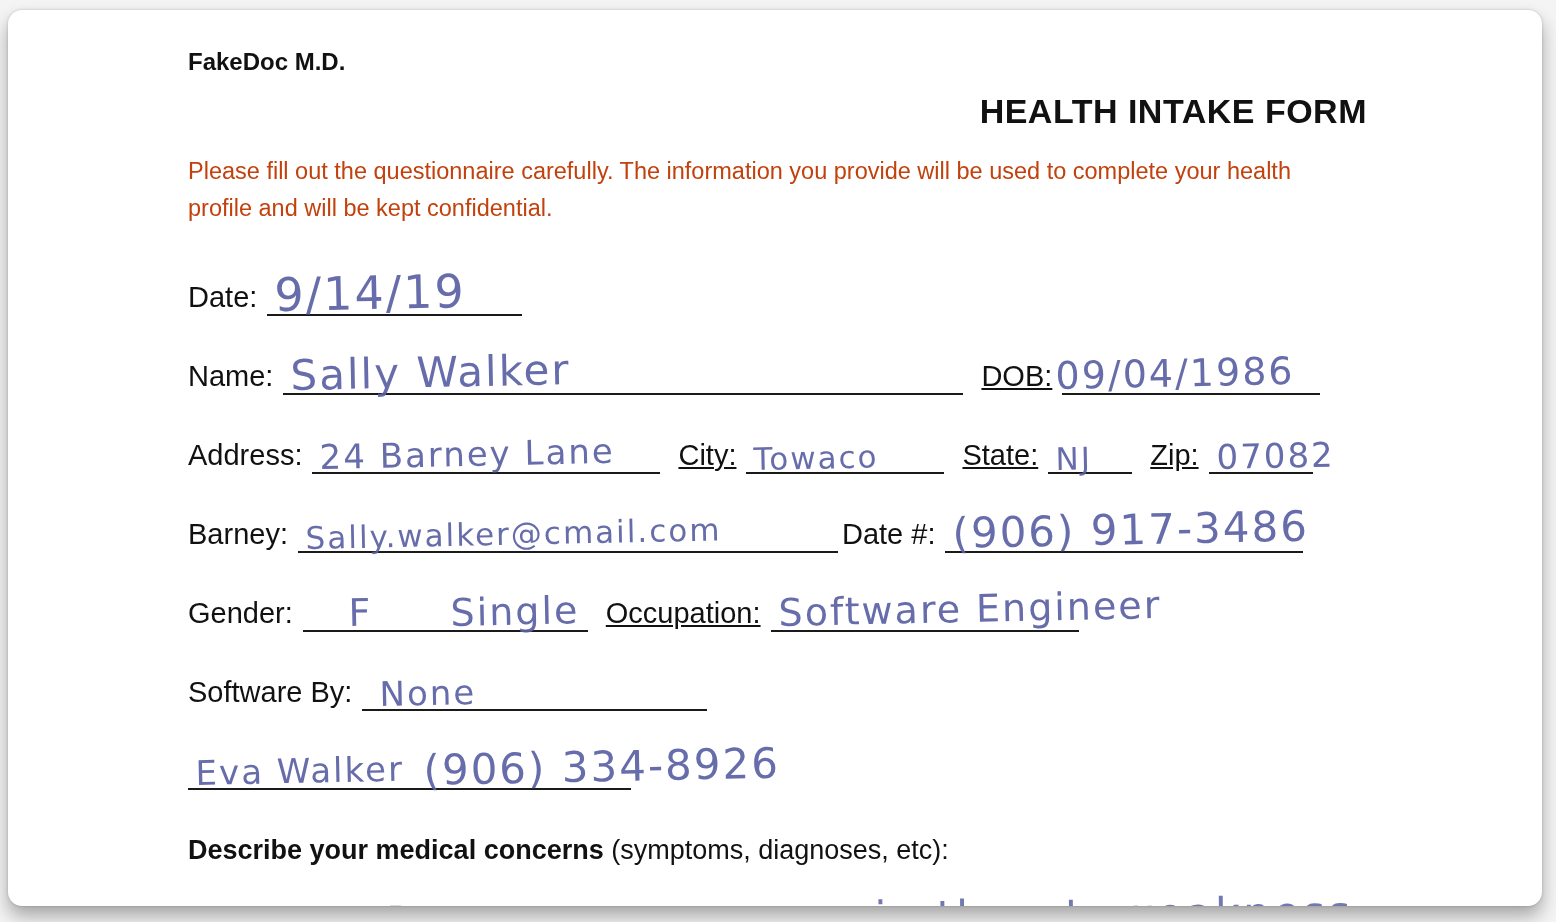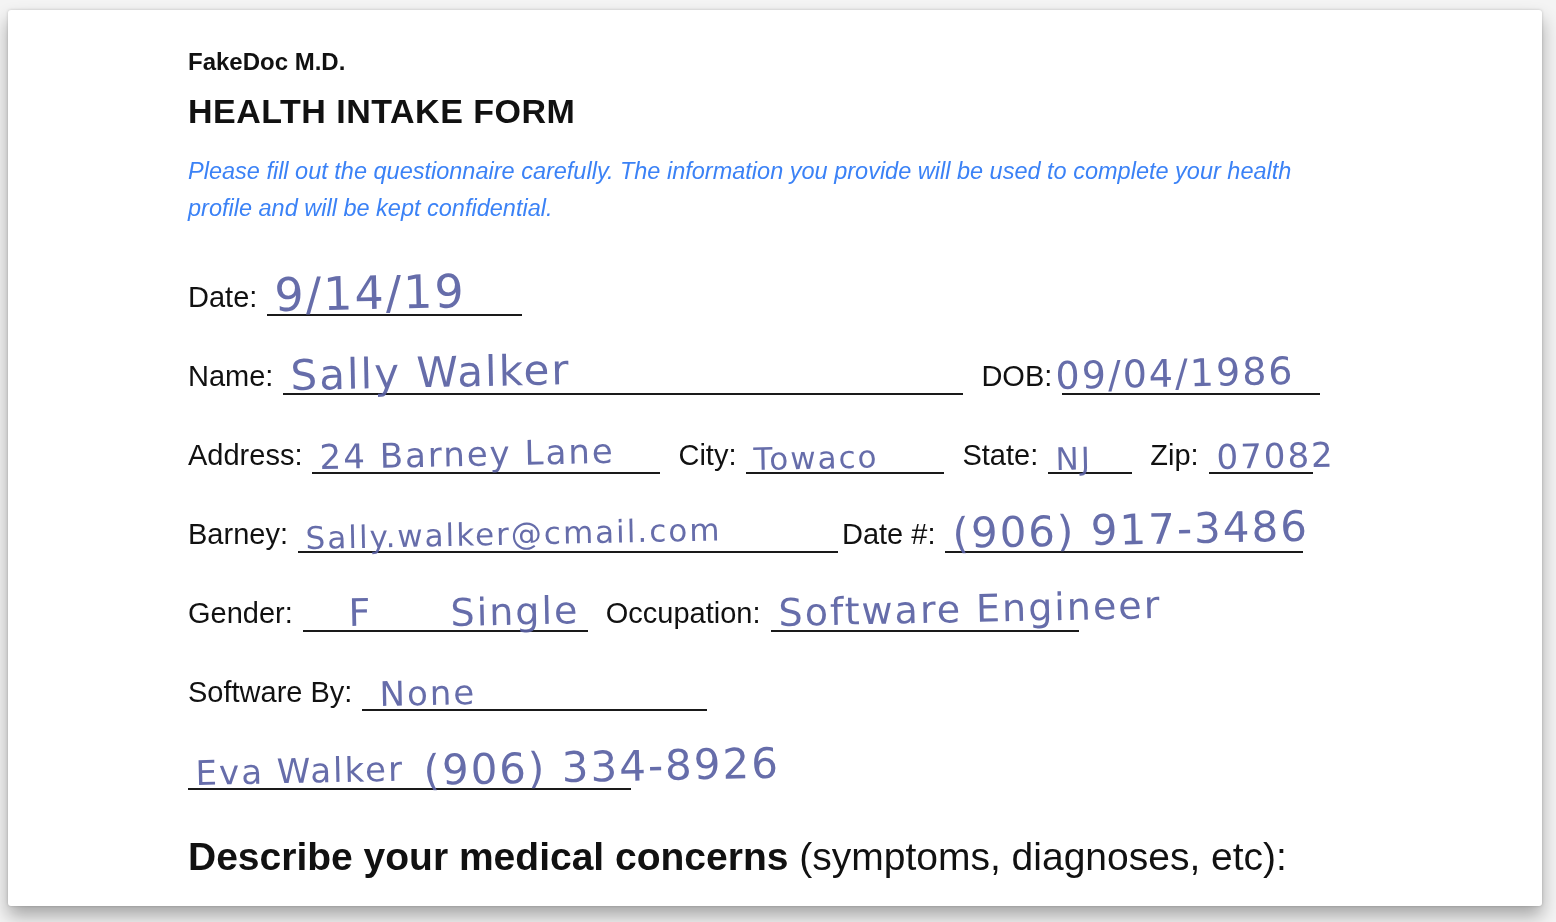"FakeDoc M.D." .page { border-radius: 3px -> 14px }
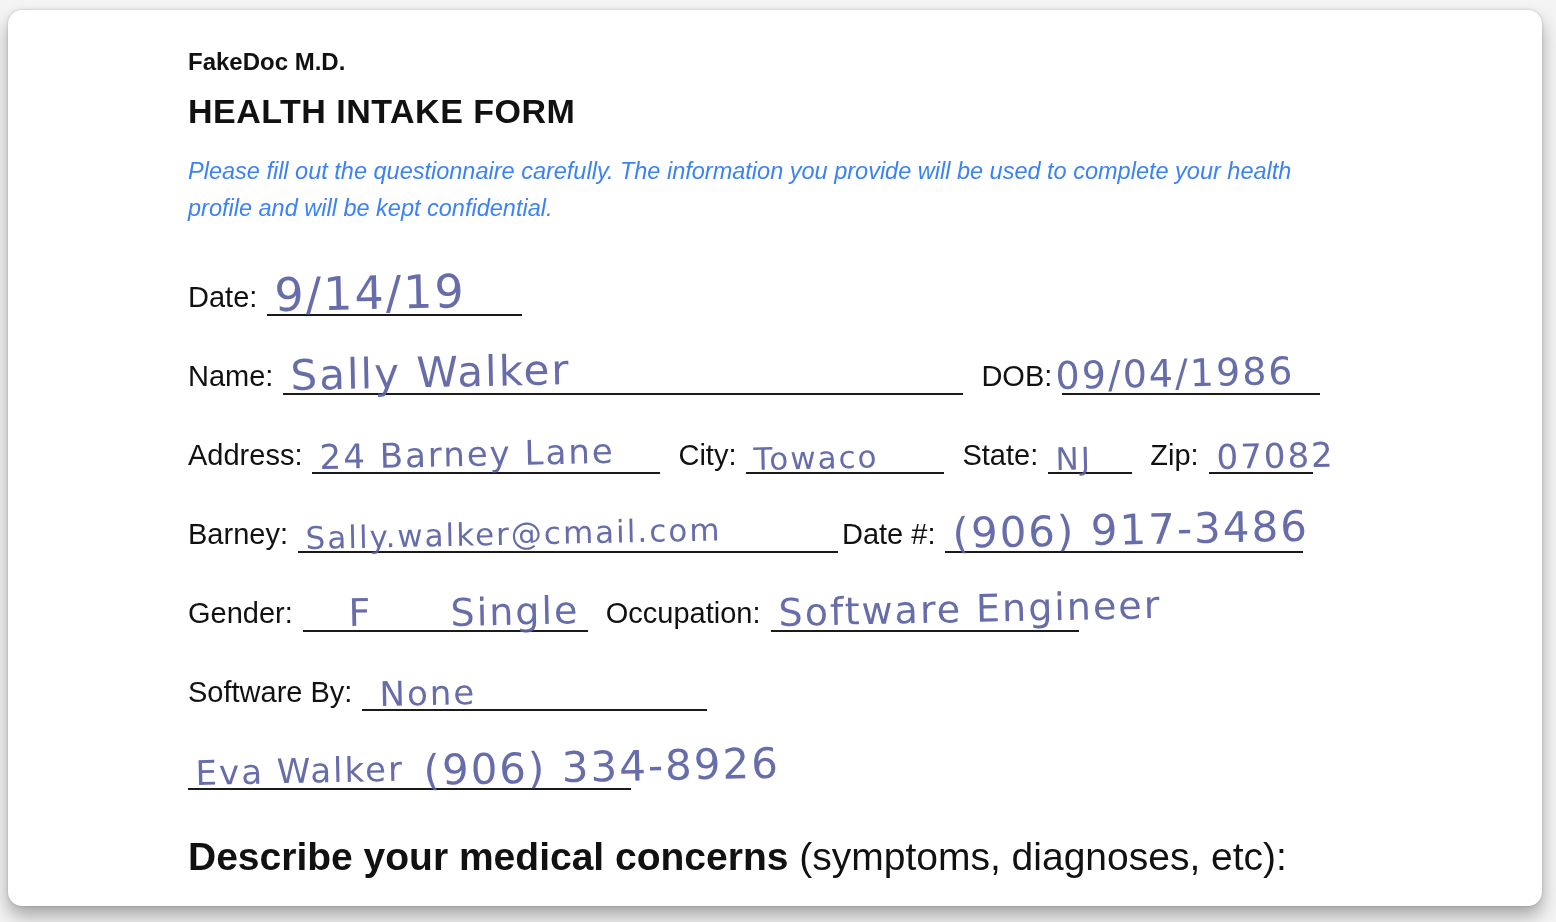"HEALTH INTAKE FORM" .form-title { text-align: left -> right }
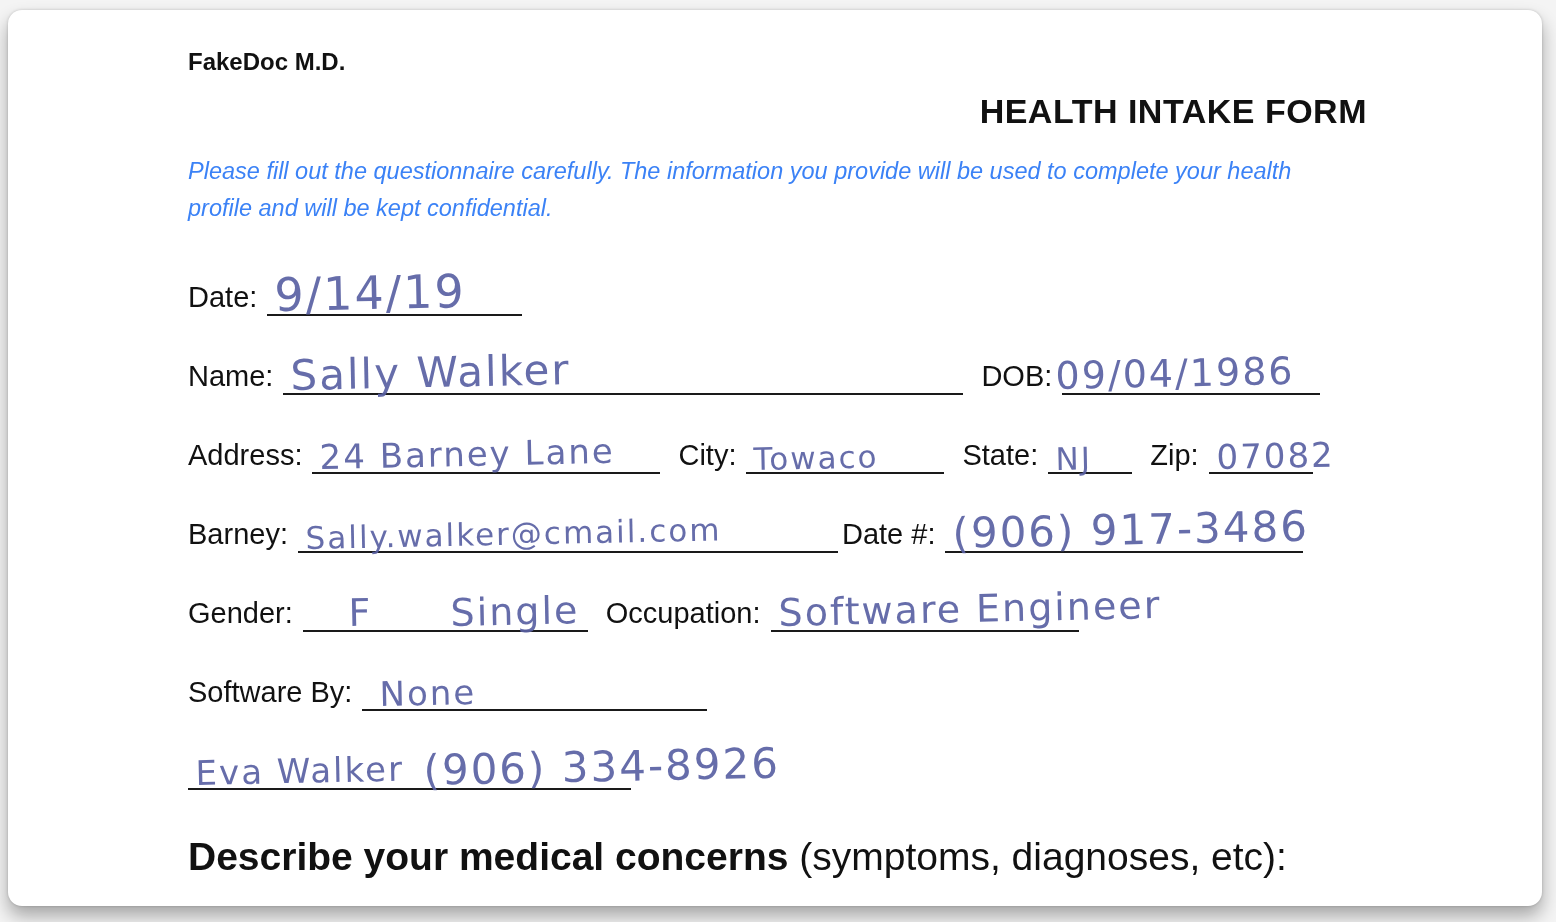"Please fill out the questionnaire" .instructions { color: #3b82f6 -> #c2410c; font-style: italic -> none }
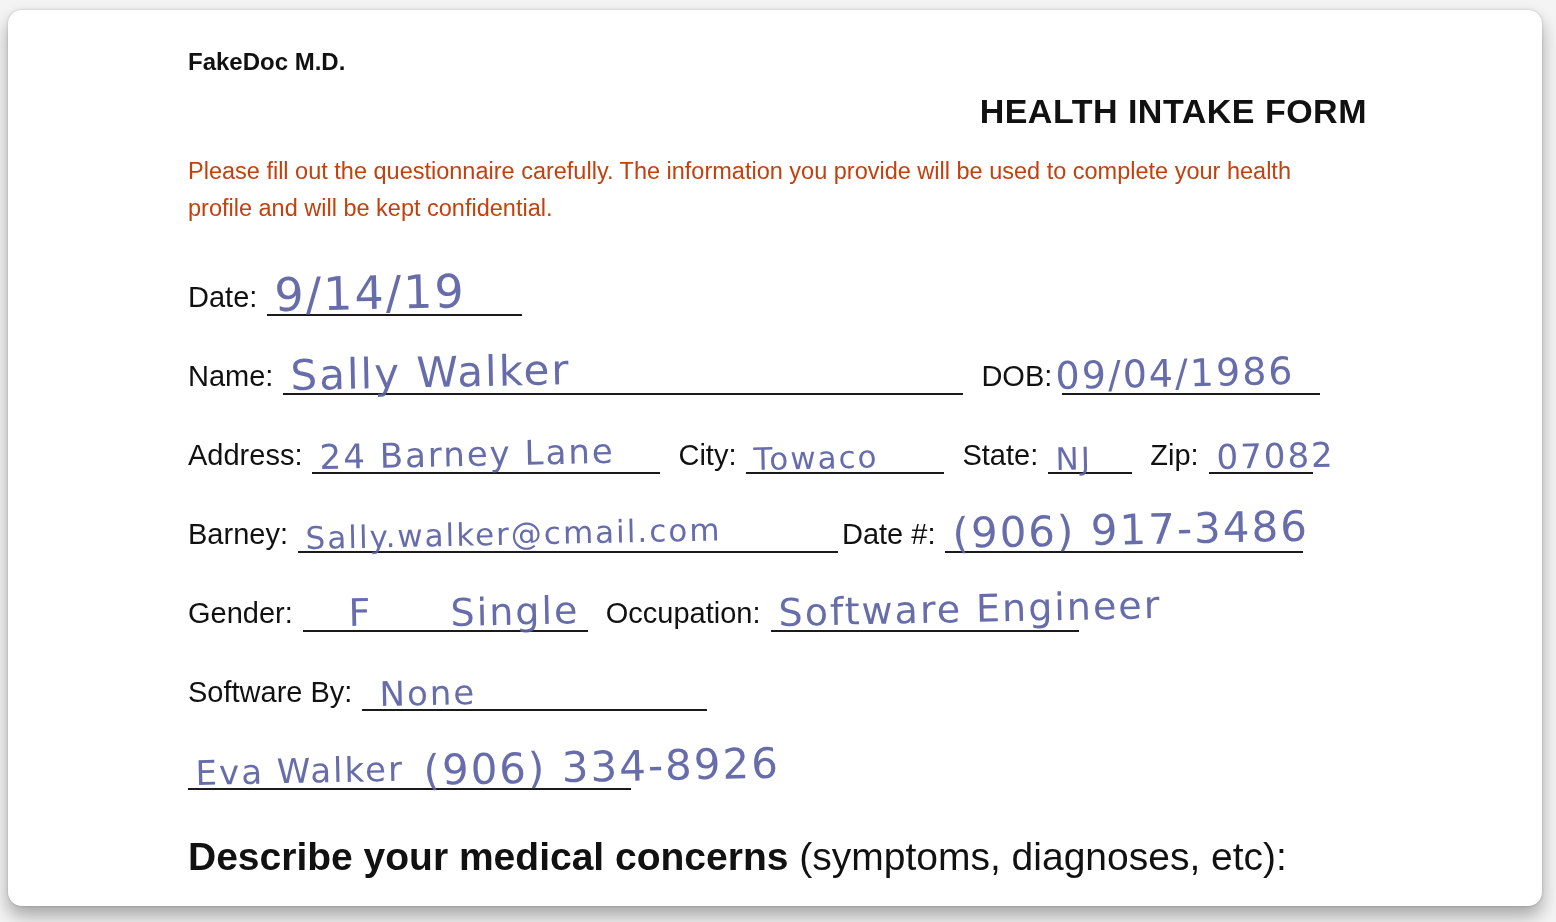"DOB:" .row .lbl.gap { text-decoration: none -> underline }
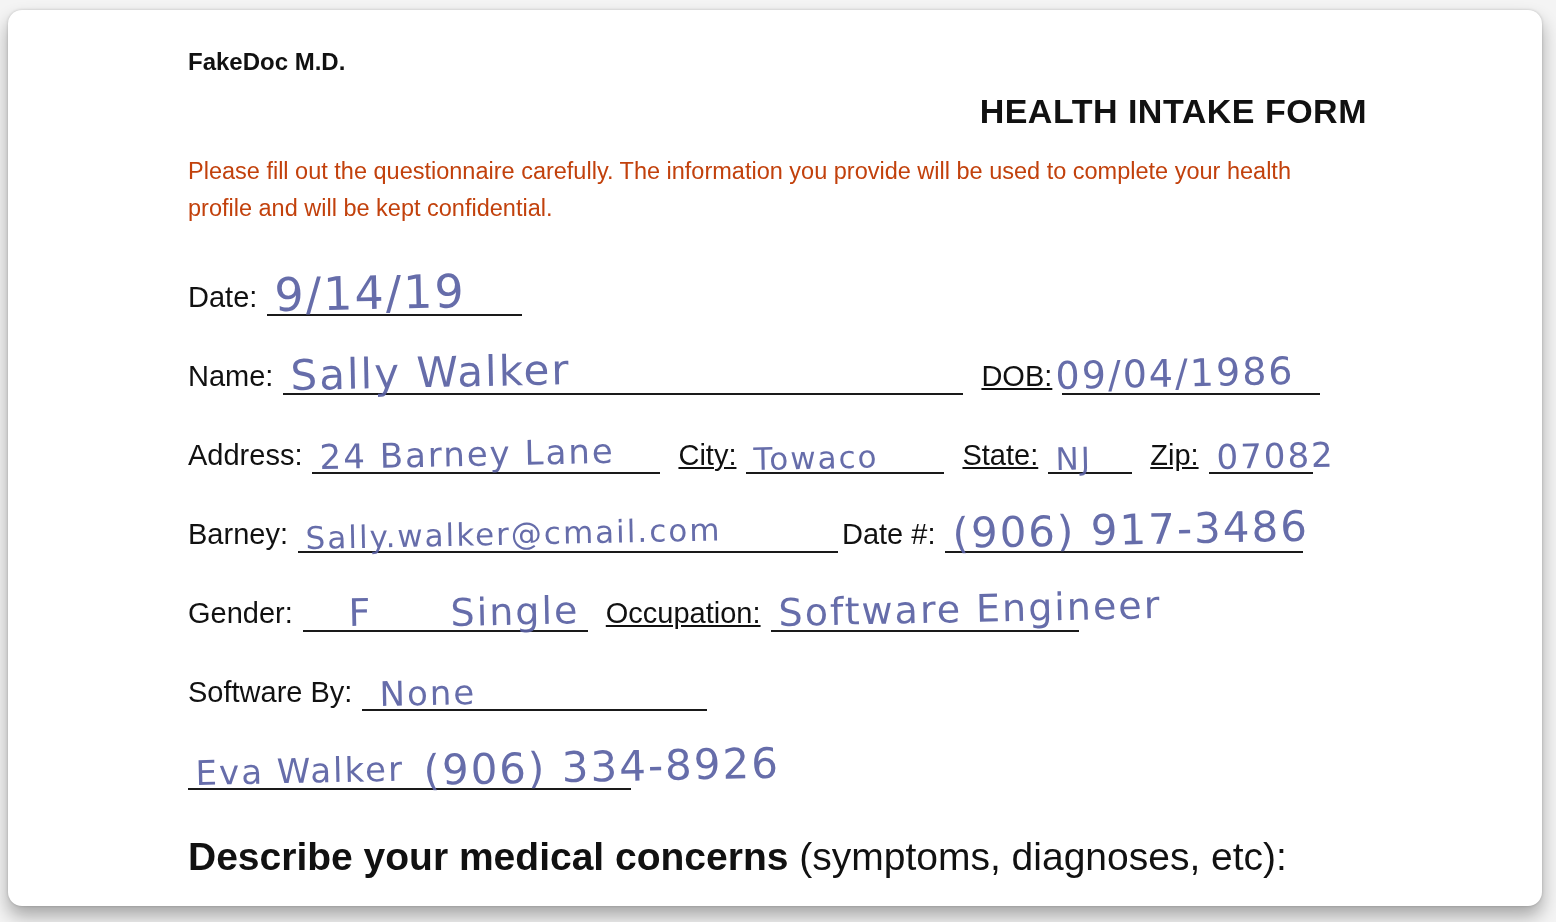"Describe your medical concerns" .concerns-label { font-size: 39px -> 27px }
